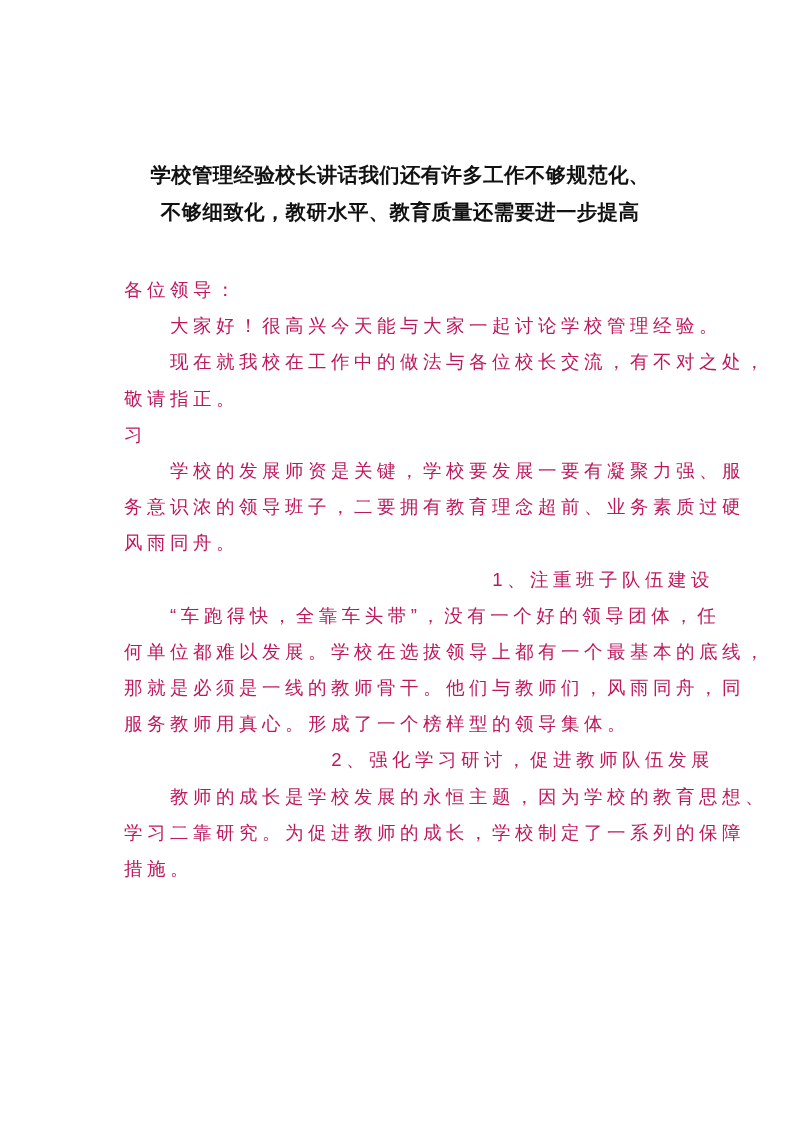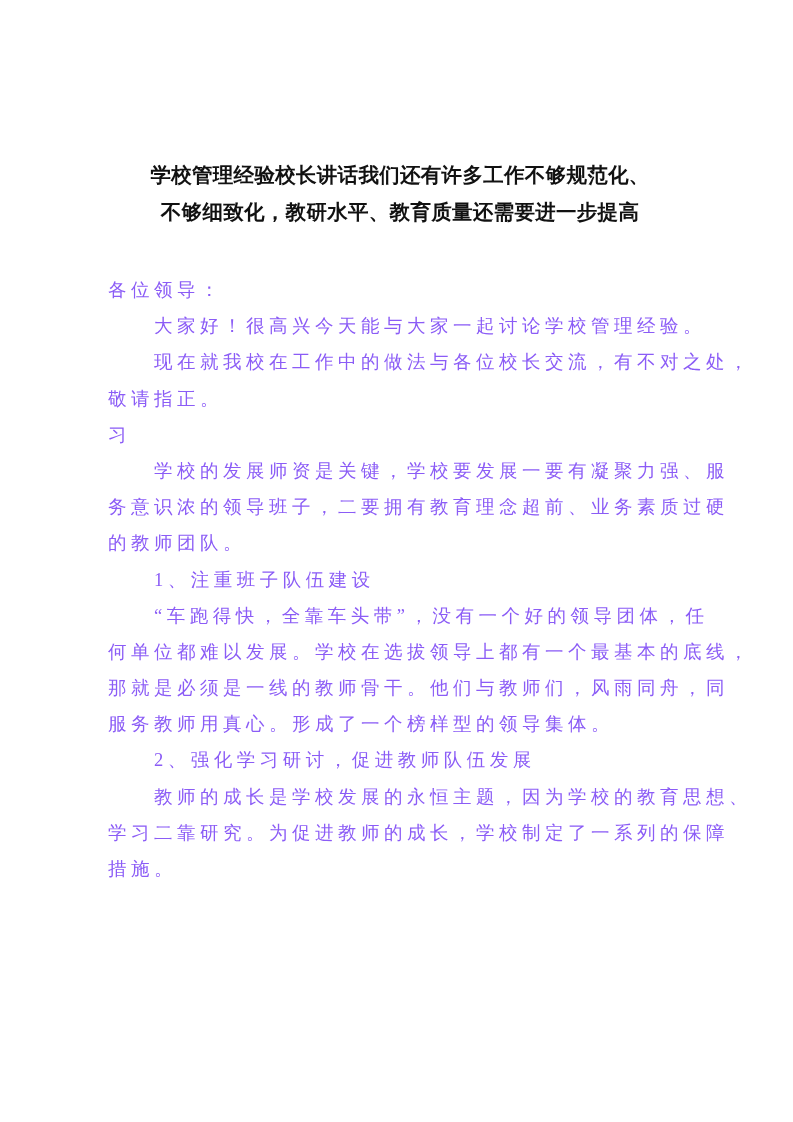"各位领导：" .body { color: #8b5cf6 -> #be185d; font-family: Liberation Serif, serif -> Liberation Sans, sans-serif; left: 108px -> 124px }
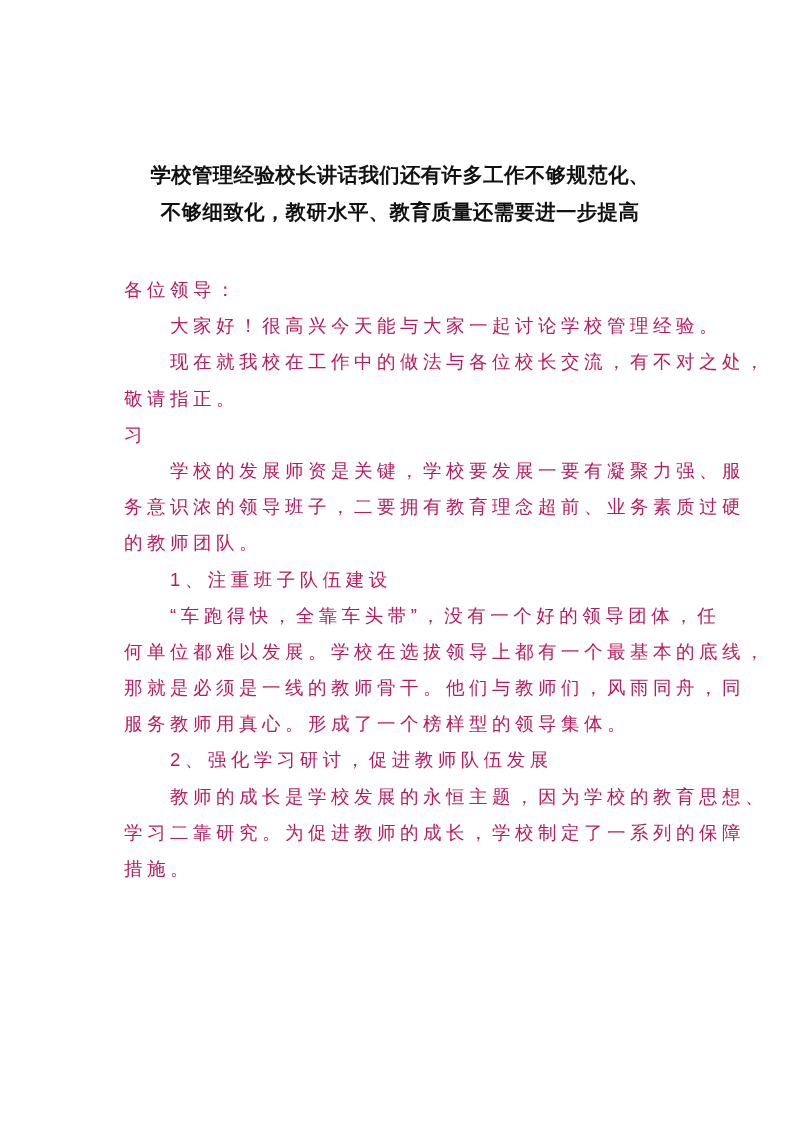"大家好！很高兴今天能与大家一起讨论学校管理经验。" .indent { text-align: none -> right }
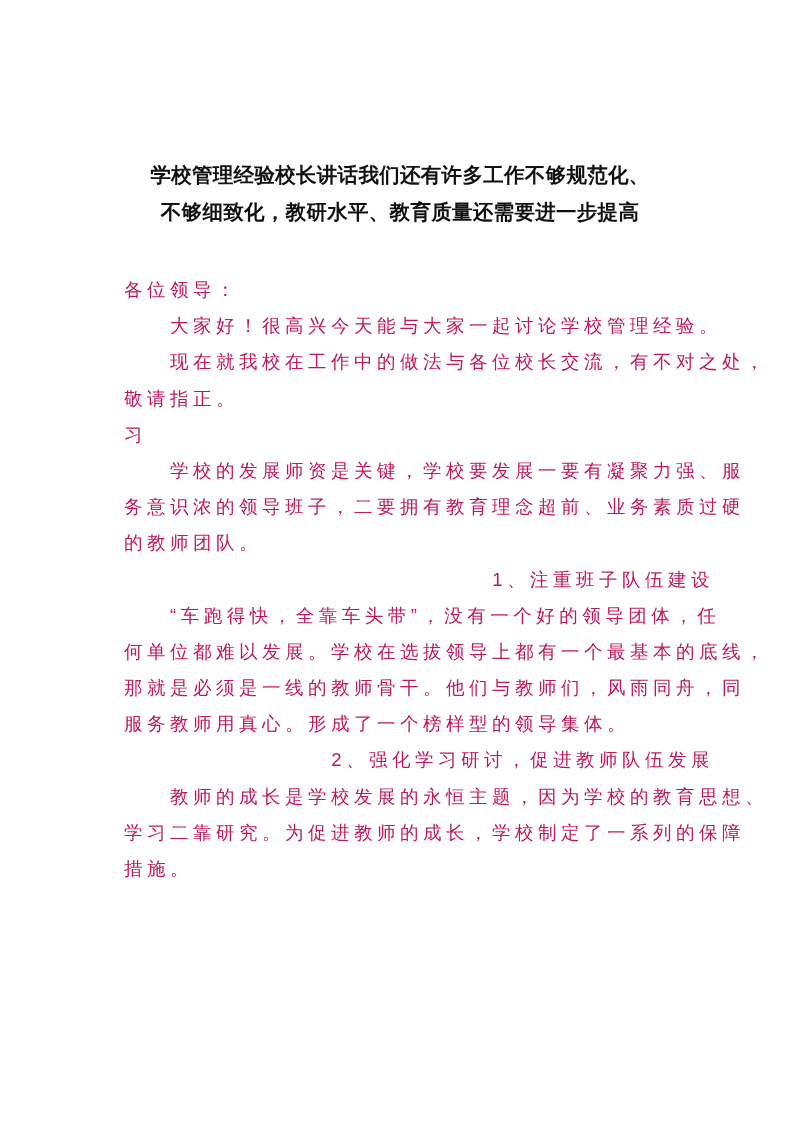"的教师团队。" div.line { text: 的教师团队 -> 风雨同舟 }
